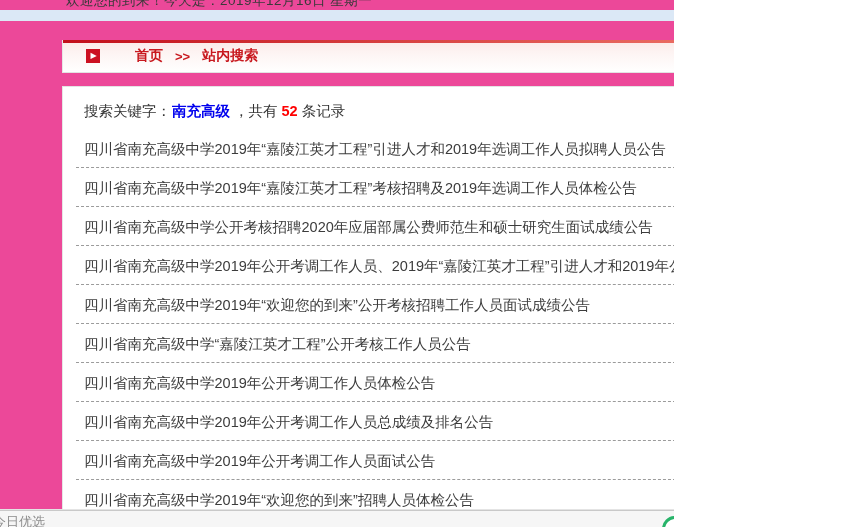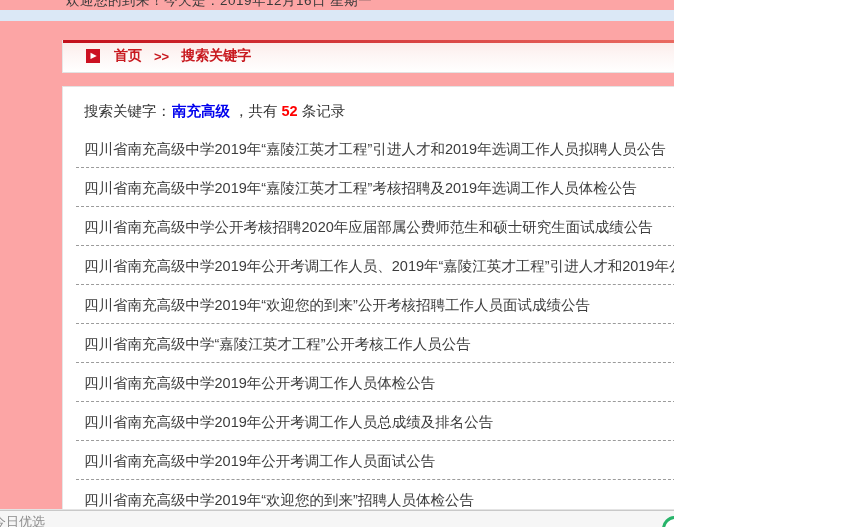"欢迎您的到来！今天是：2019年12月16日 星期一" .stage { background: #fca5a5 -> #ec4899 }
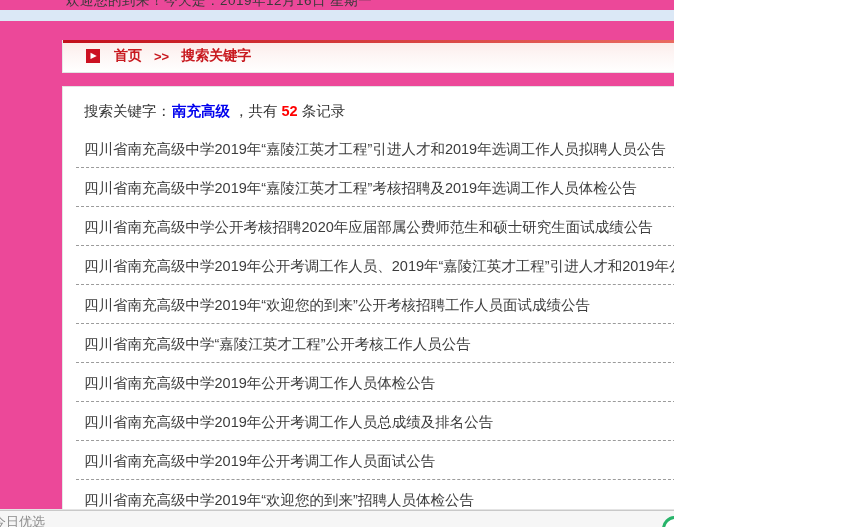"首页" .crumb-home { margin-left: 14px -> 35px }
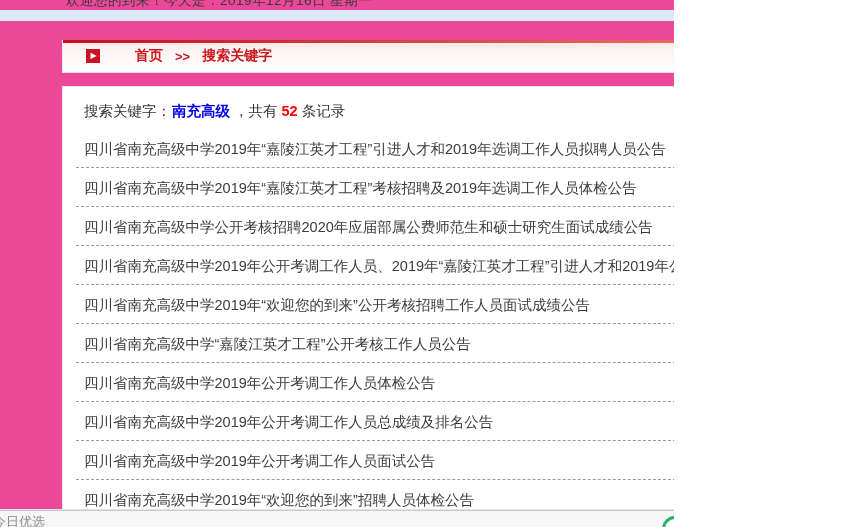"搜索关键字" a.crumb-link { text: 搜索关键字 -> 站内搜索 }
